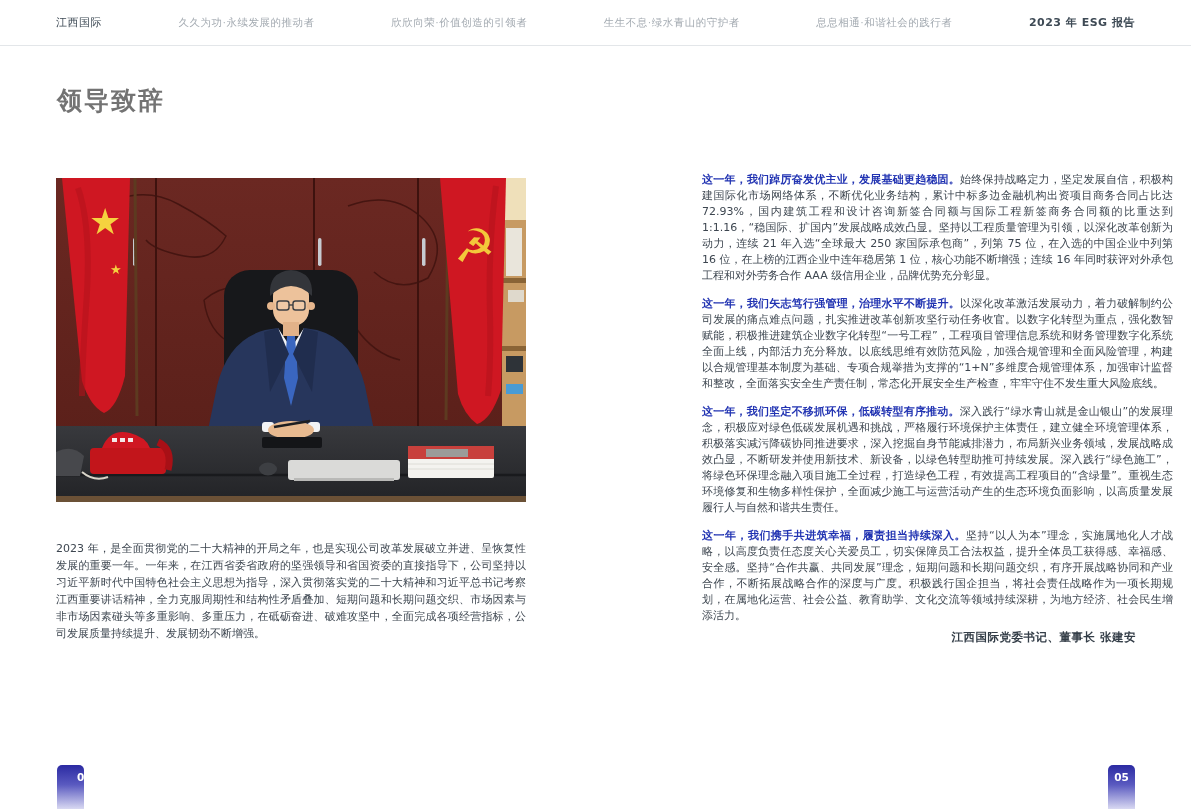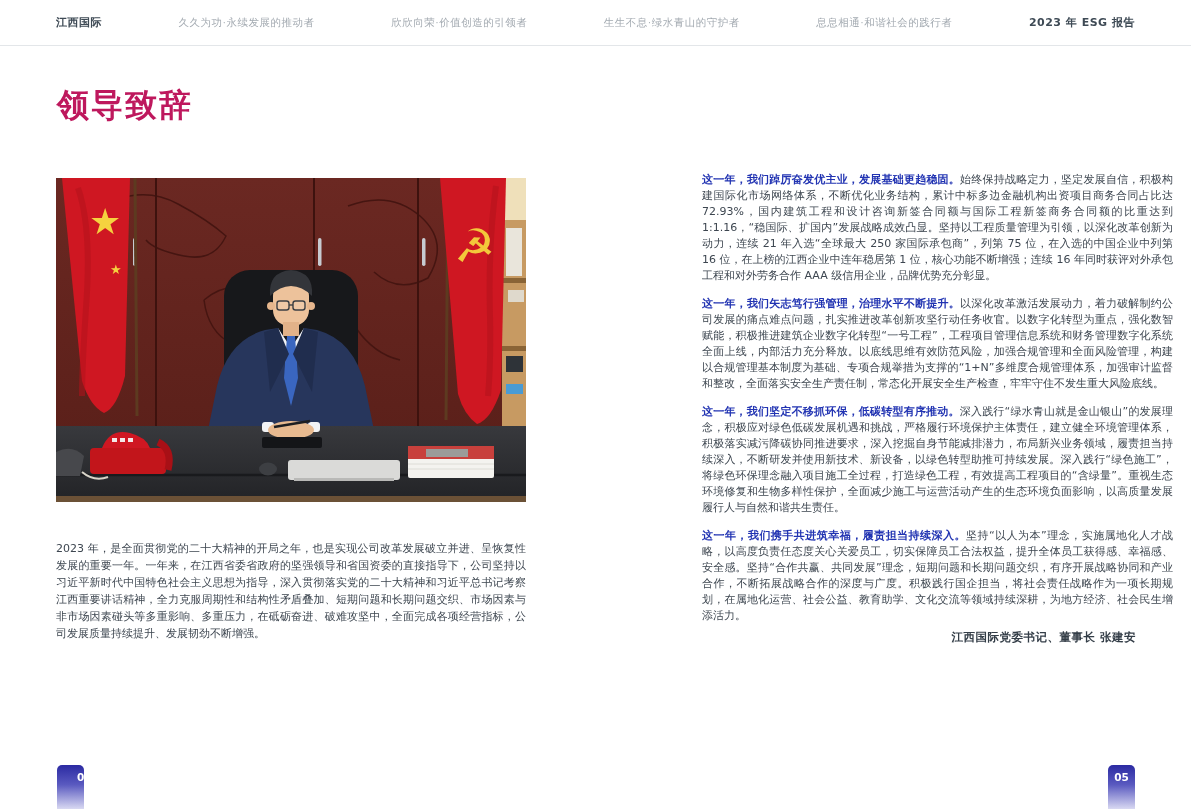"江西国际" .header .brand { font-weight: bold -> normal }
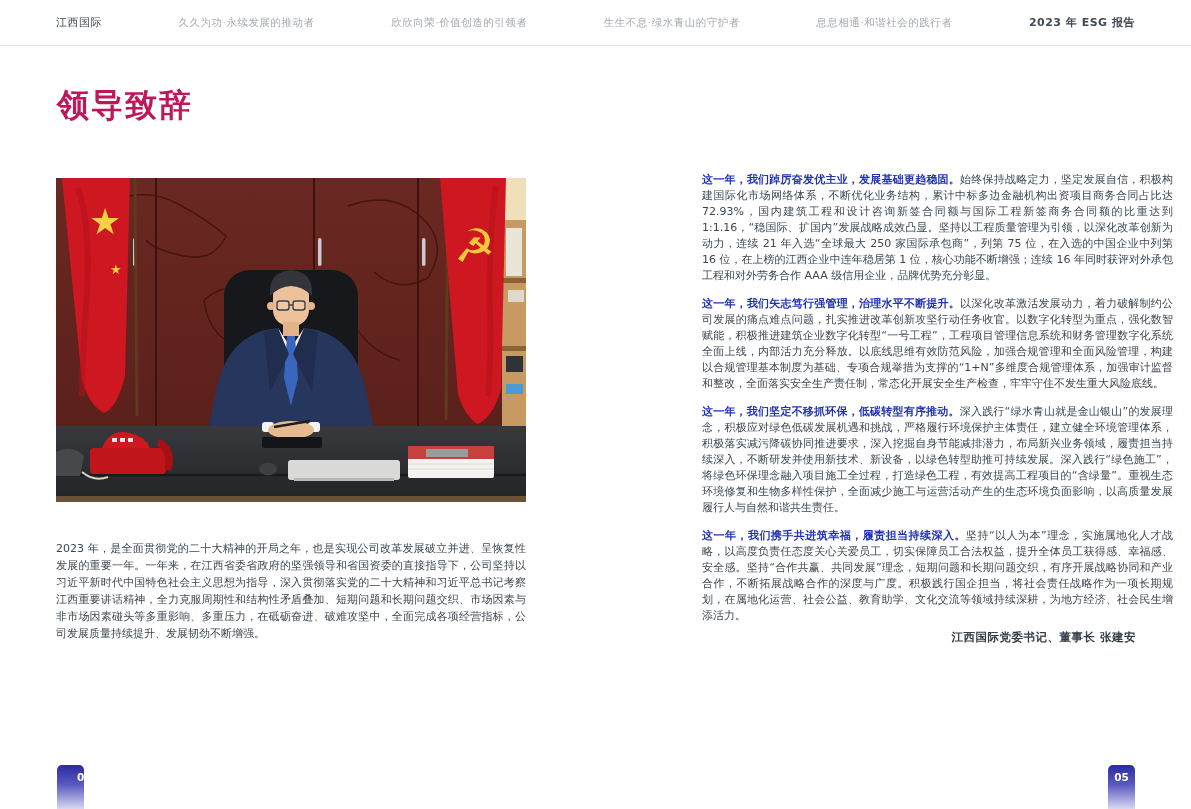"领导致辞" .page-title { color: #be185d -> #737373; font-size: 32px -> 25px }
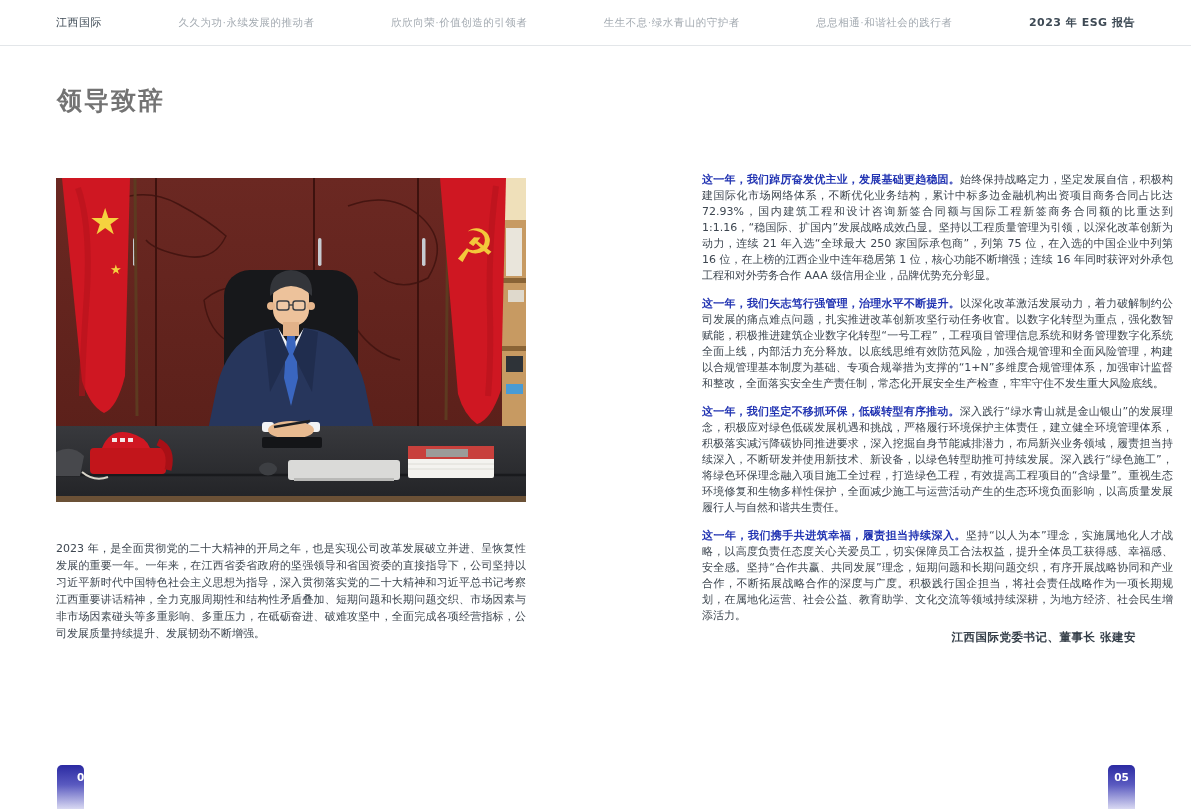"深入践行“绿水青山就是金山银山”的发展理念，积极应对绿色低碳发展机遇和挑战，严格" span { text: 履责担当持续深入 -> 发展战略成效凸显 }
